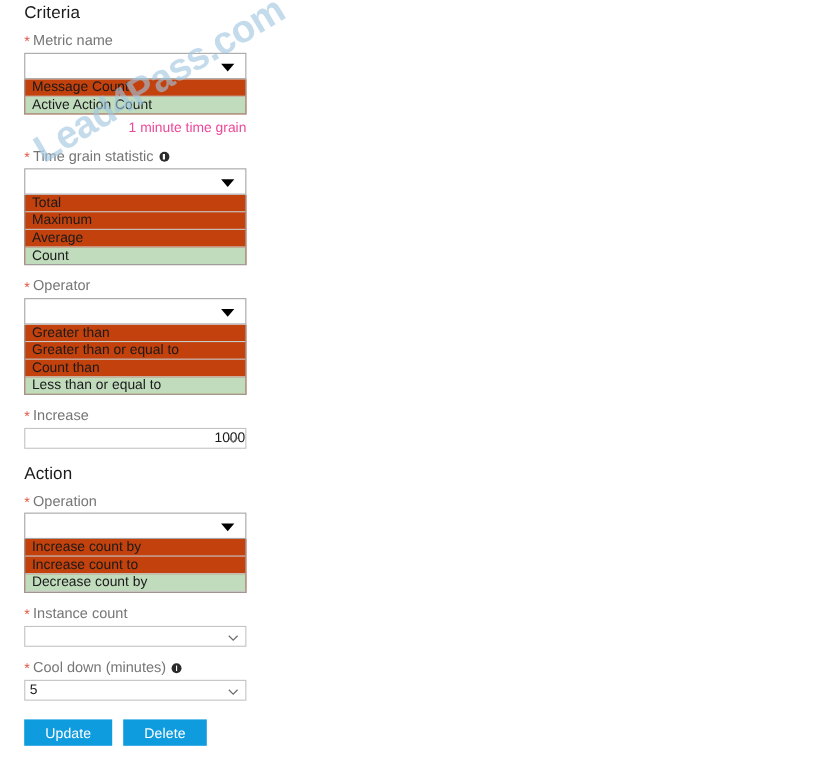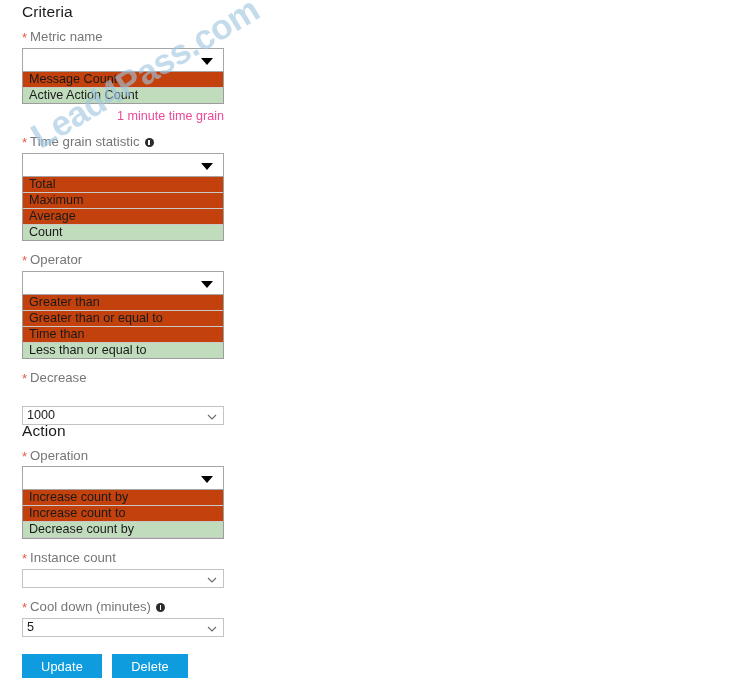"Time than" div.dd-item { text: Time -> Count }
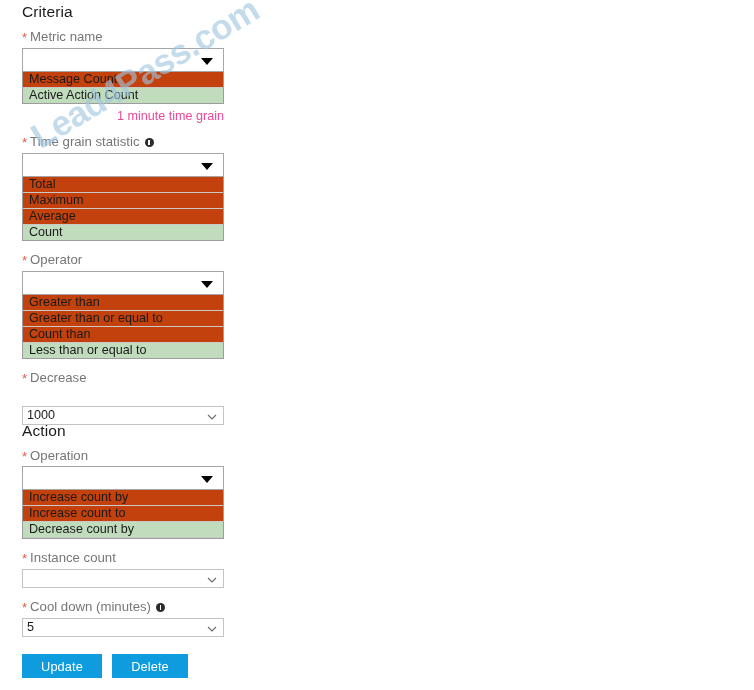"Decrease" span { text: Decrease -> Increase }
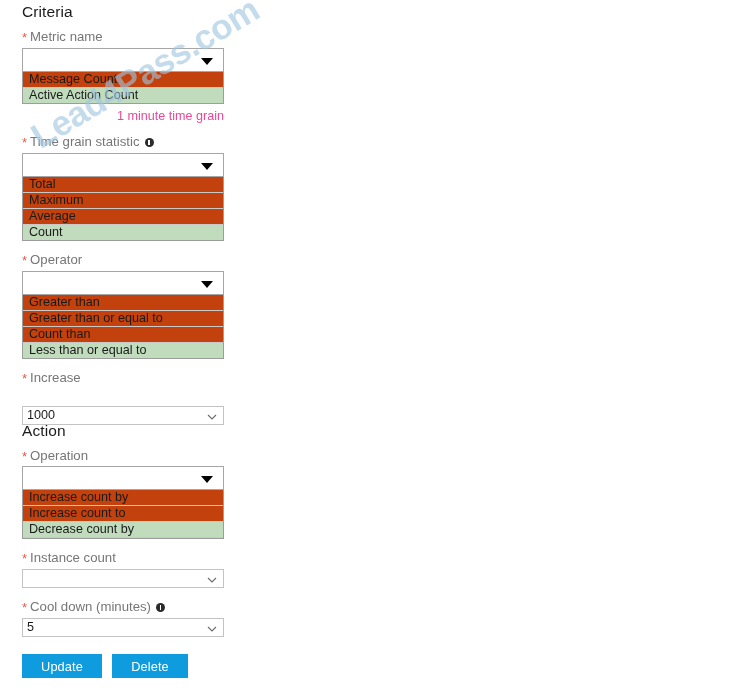"1000" div.combo { margin-top: 20px -> 3px; text-align: none -> right }
